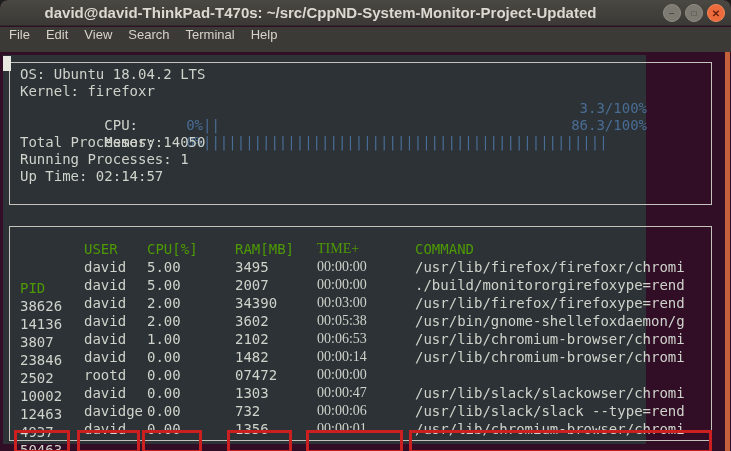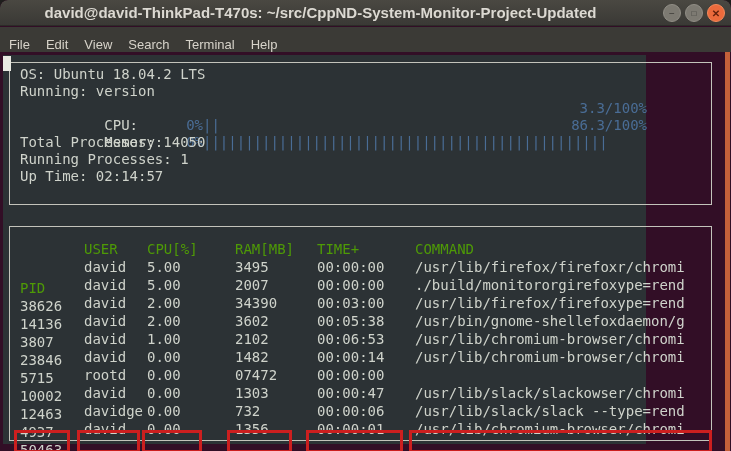"File" .menubar { align-items: flex-end -> flex-start }
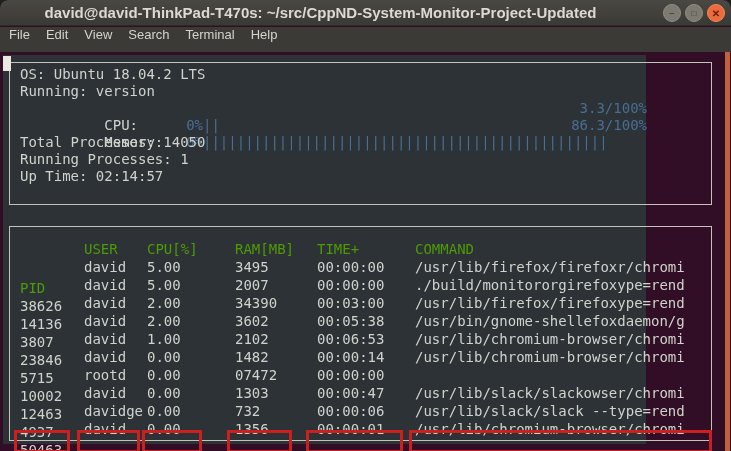"Running: version" div.tline { text: Running: version -> Kernel: firefoxr }
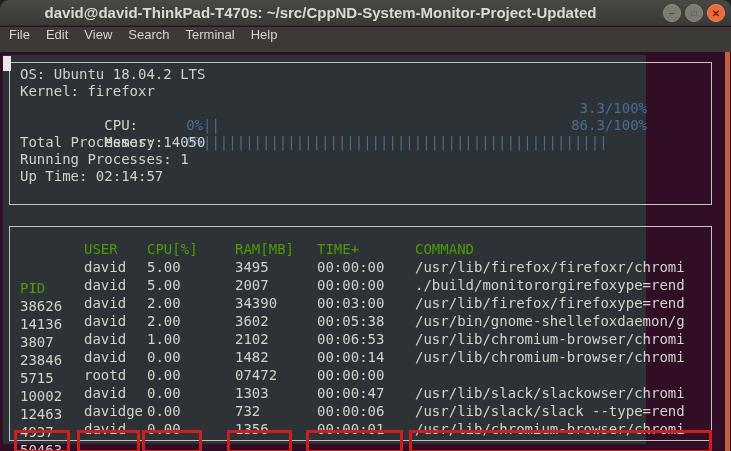"TIME+" .c5 { font-family: none -> Liberation Serif, serif }
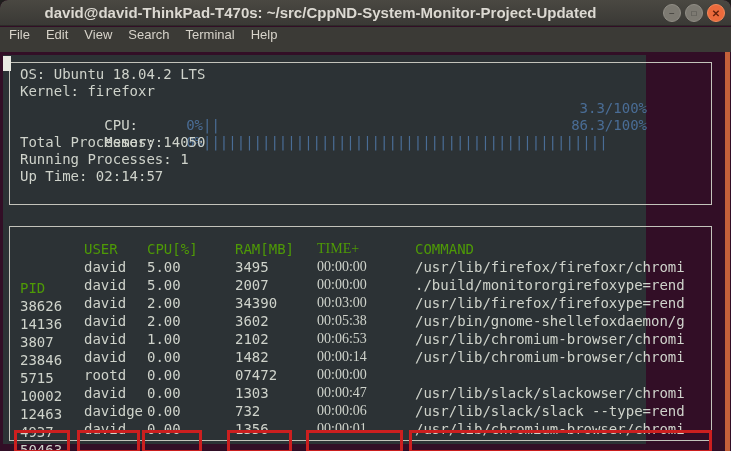"5715" span.c1 { text: 5715 -> 2502 }
